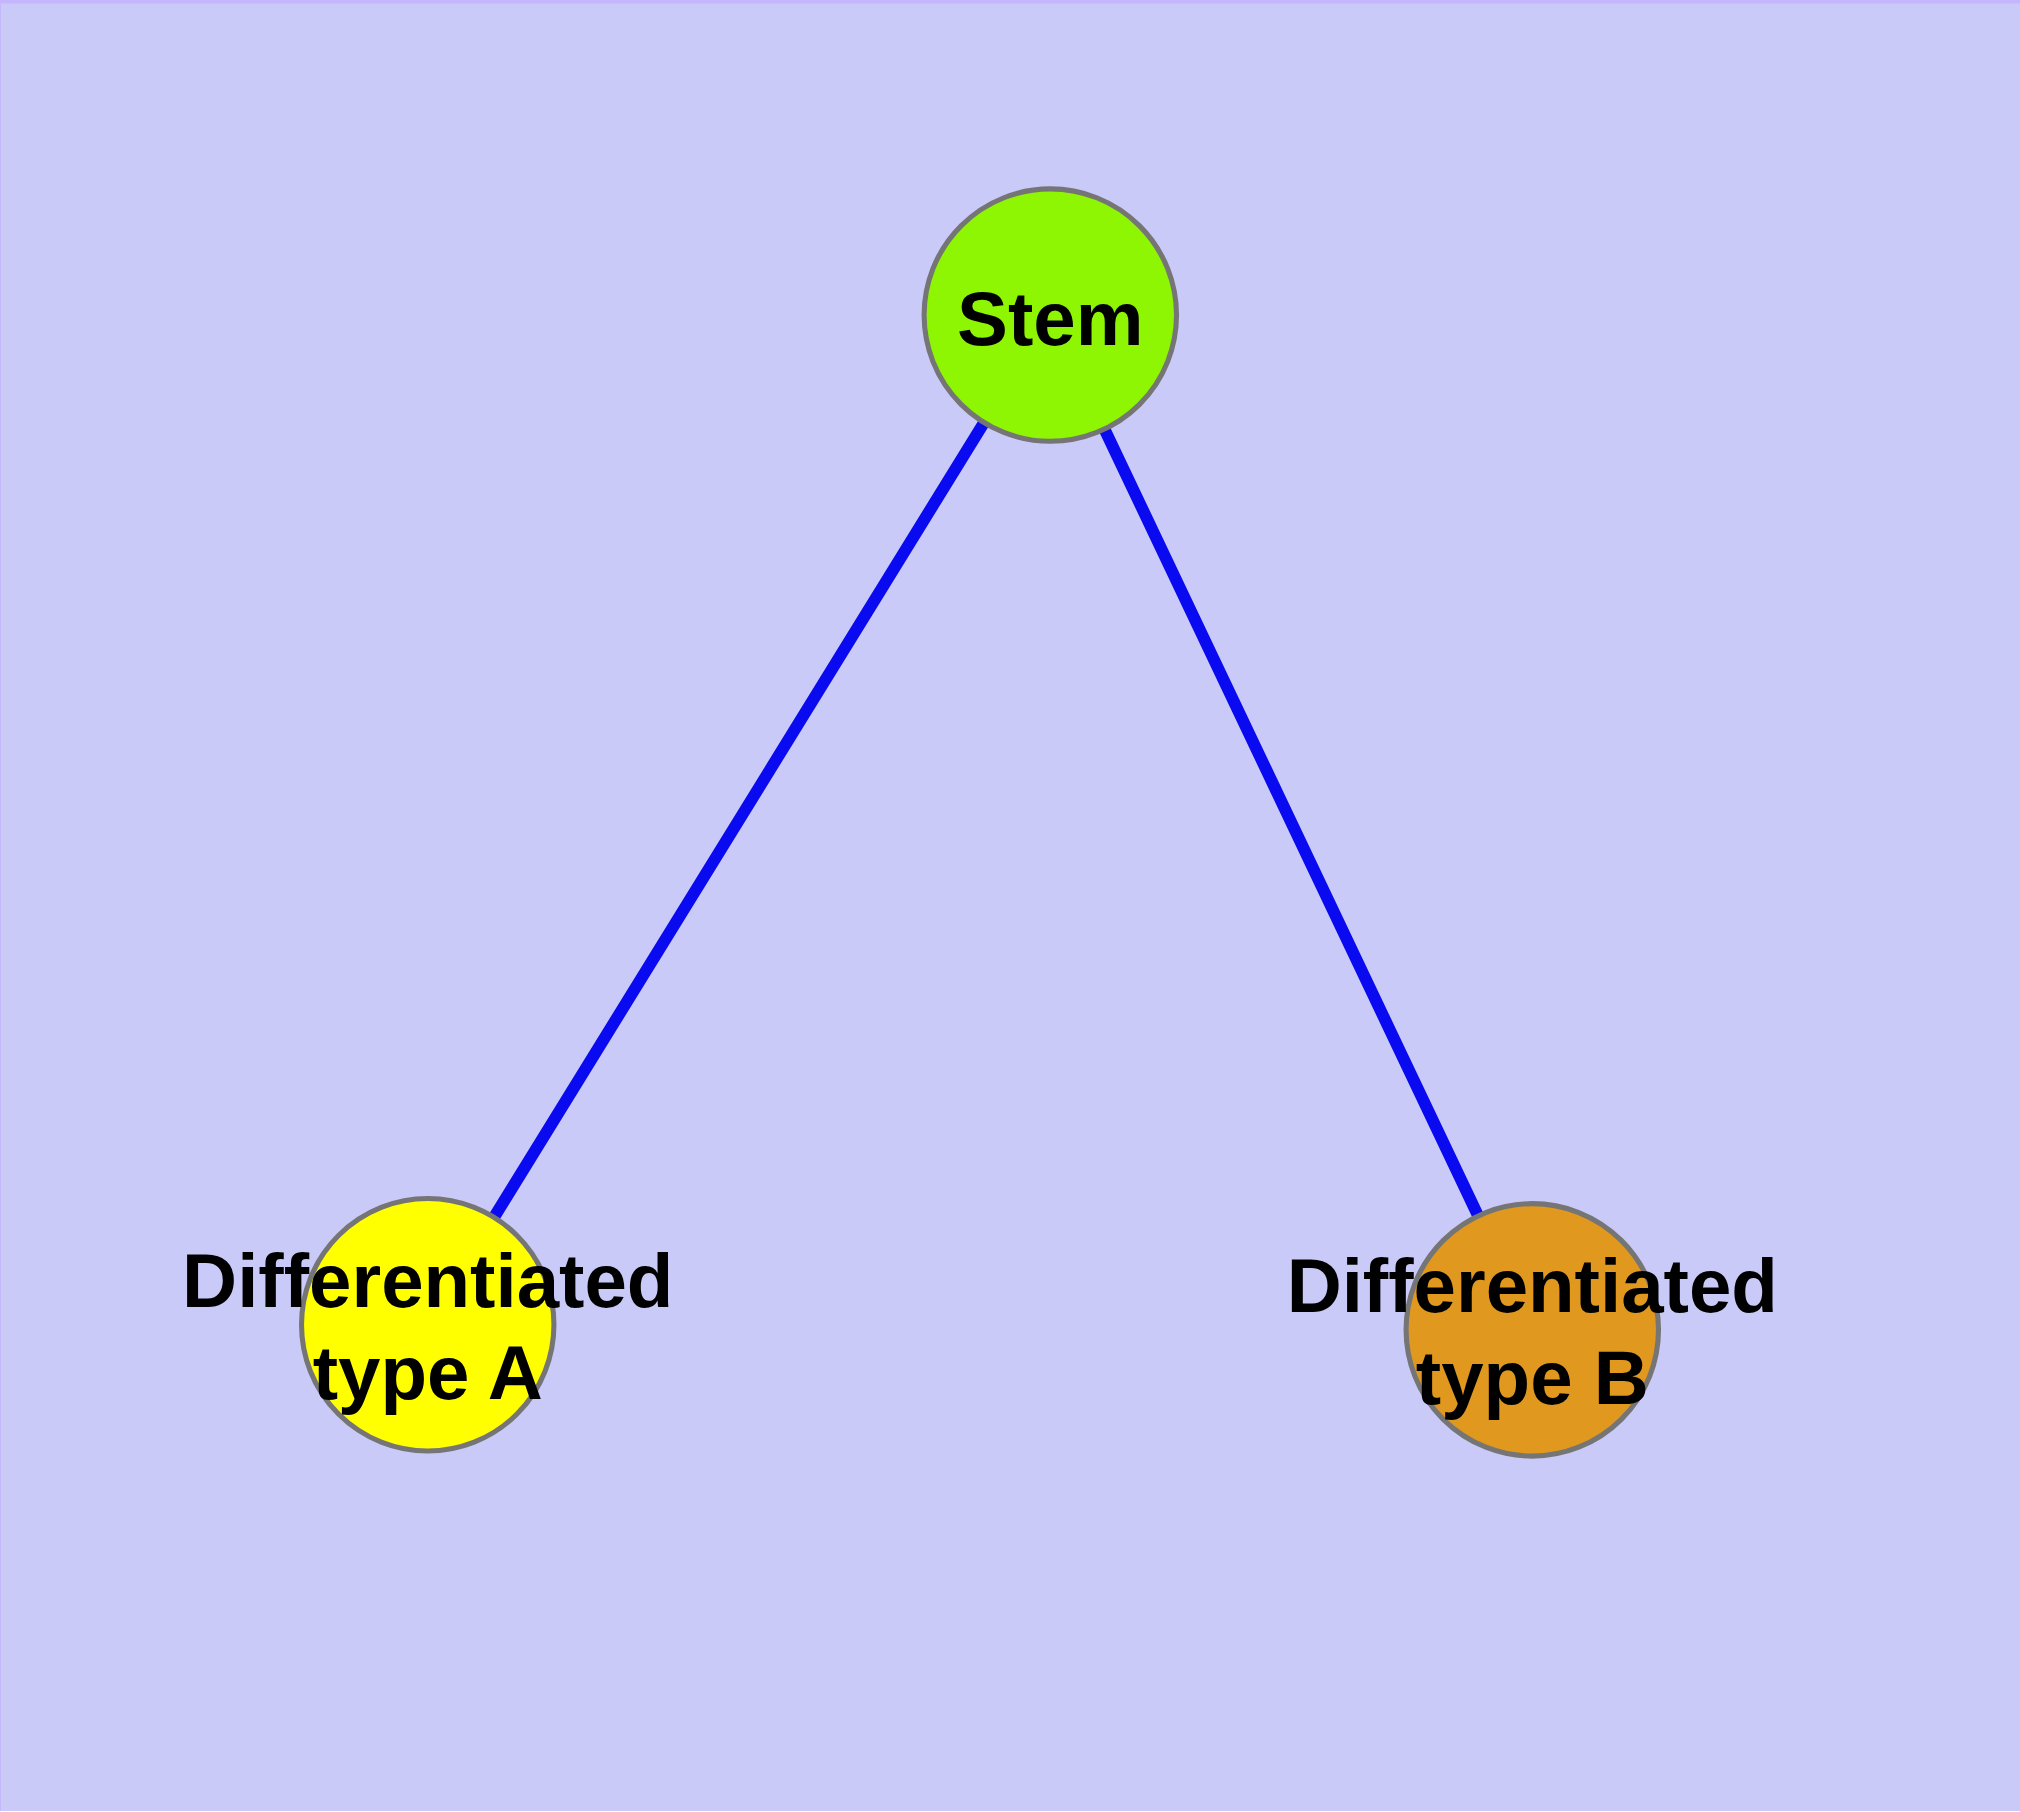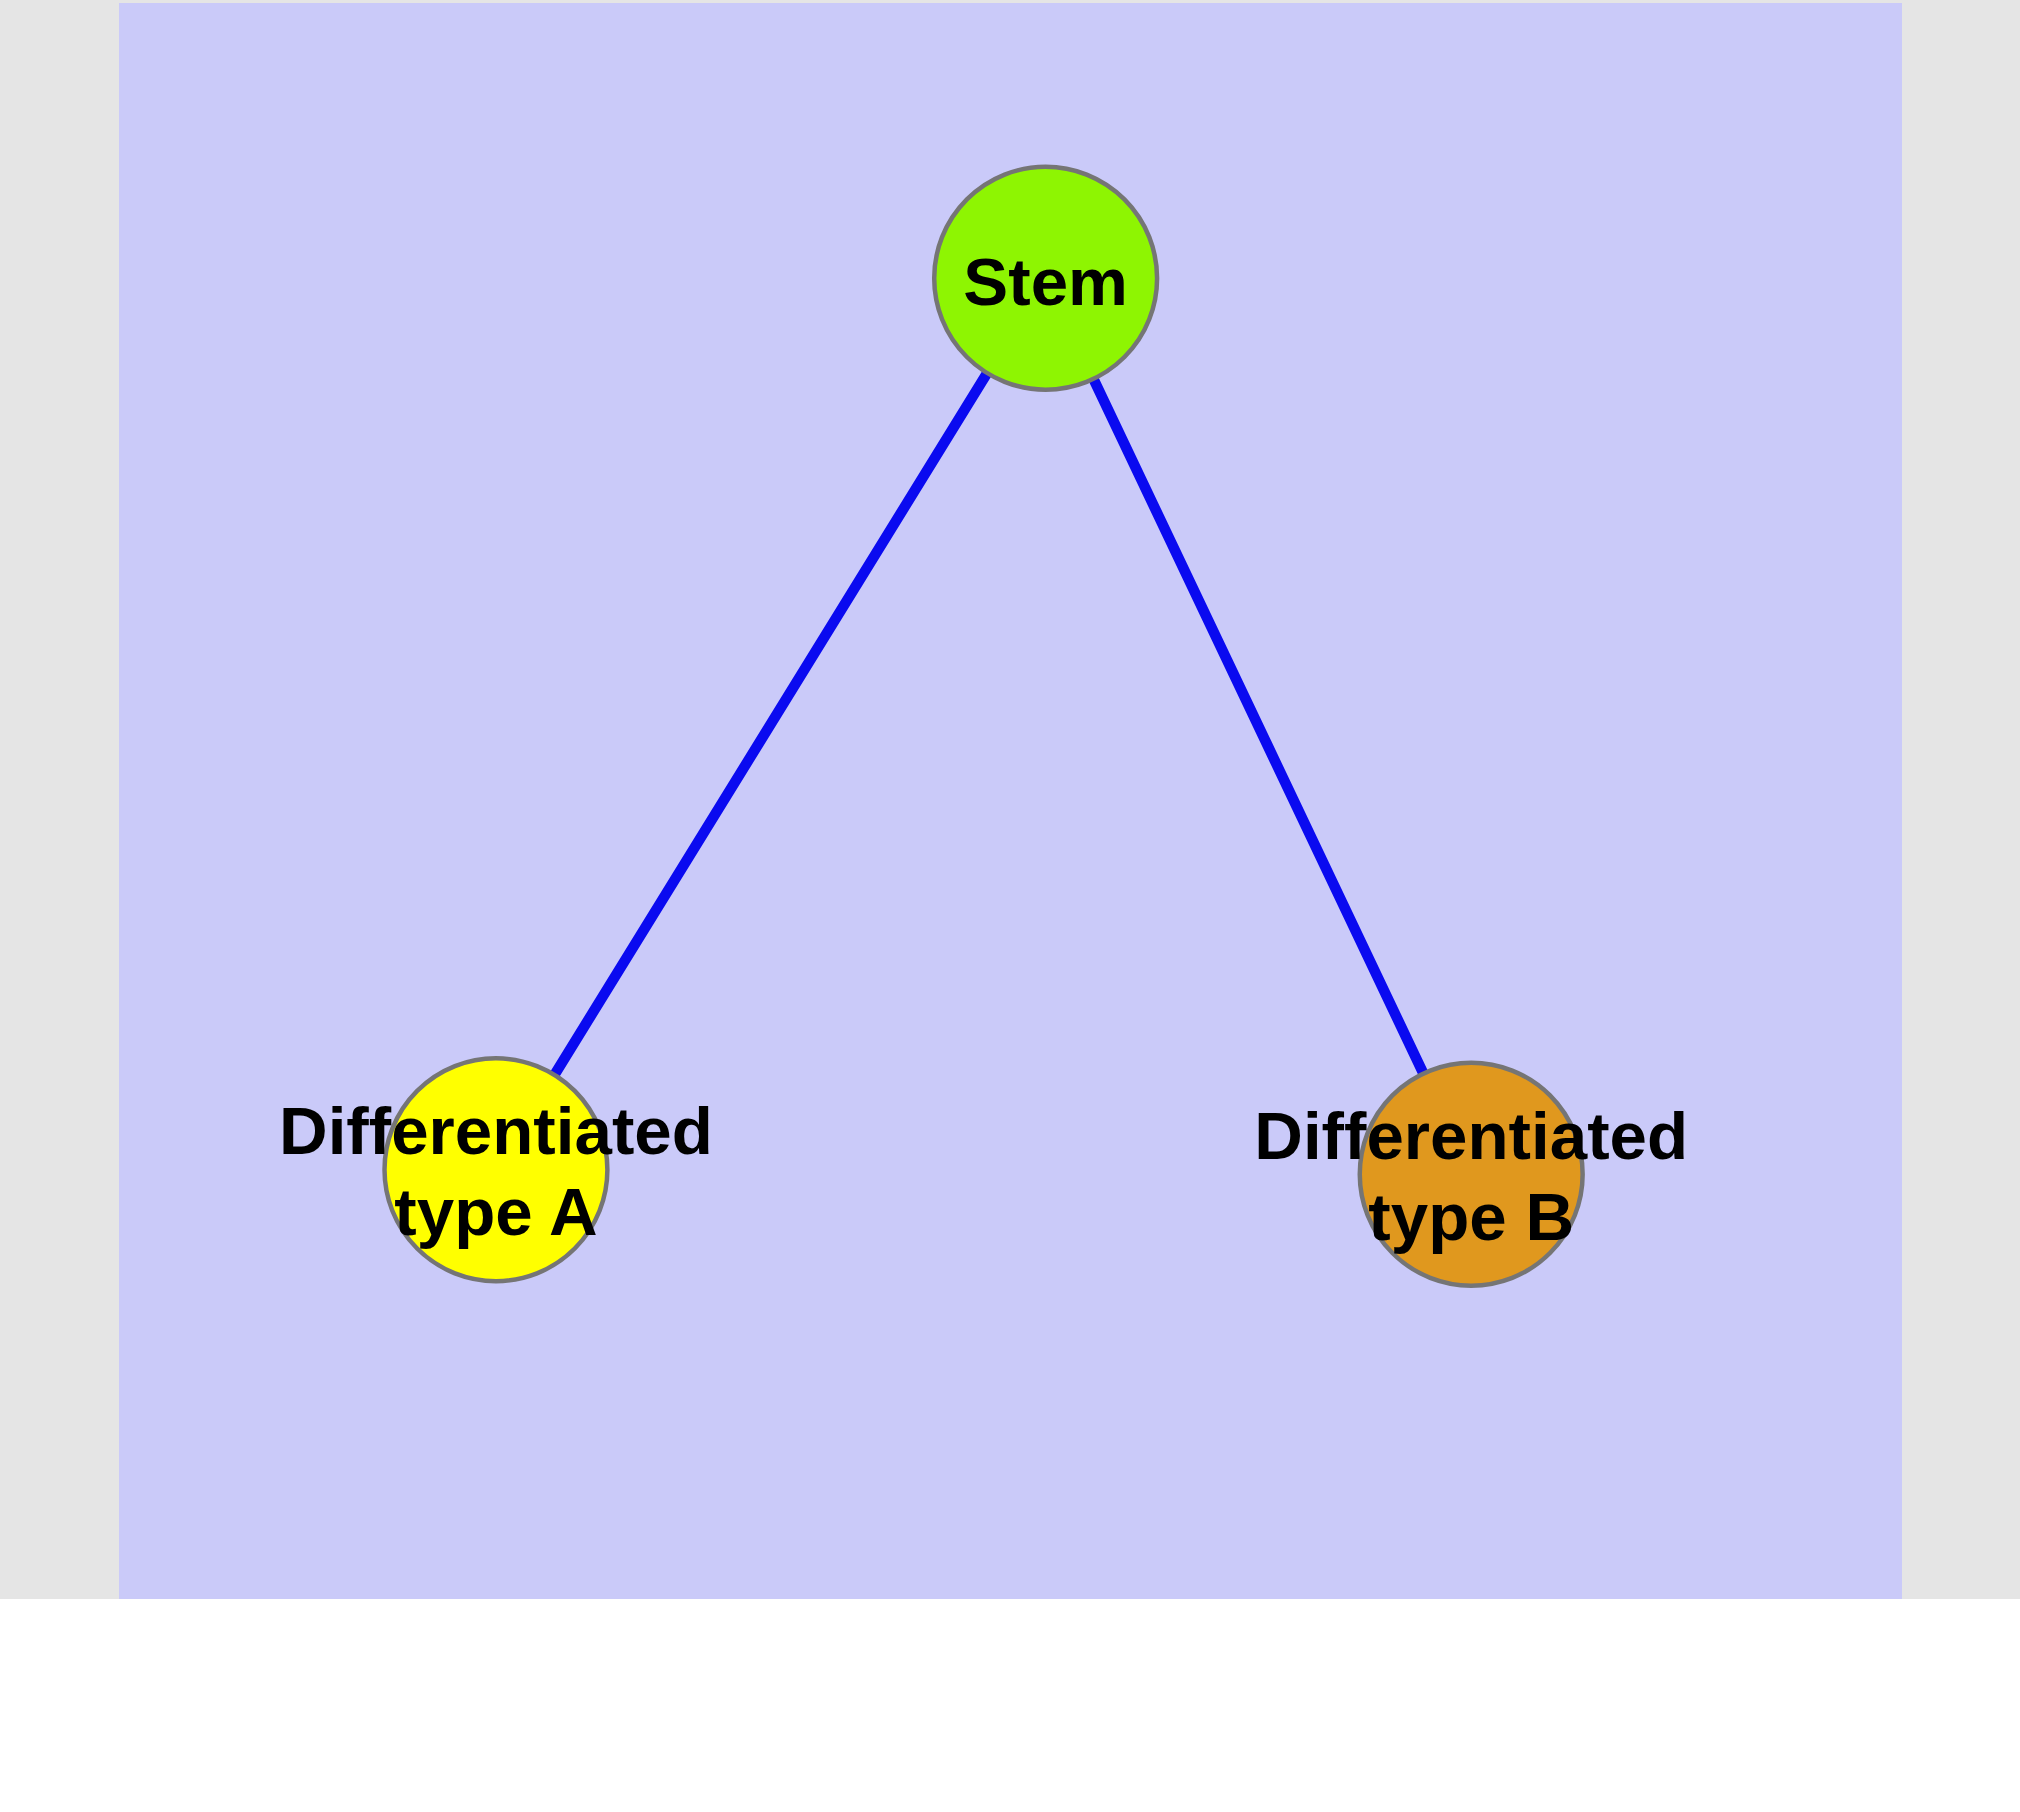"Stem" .stage { background: #e5e5e5 -> #c4b5fd; height: 1599px -> 1811px }
